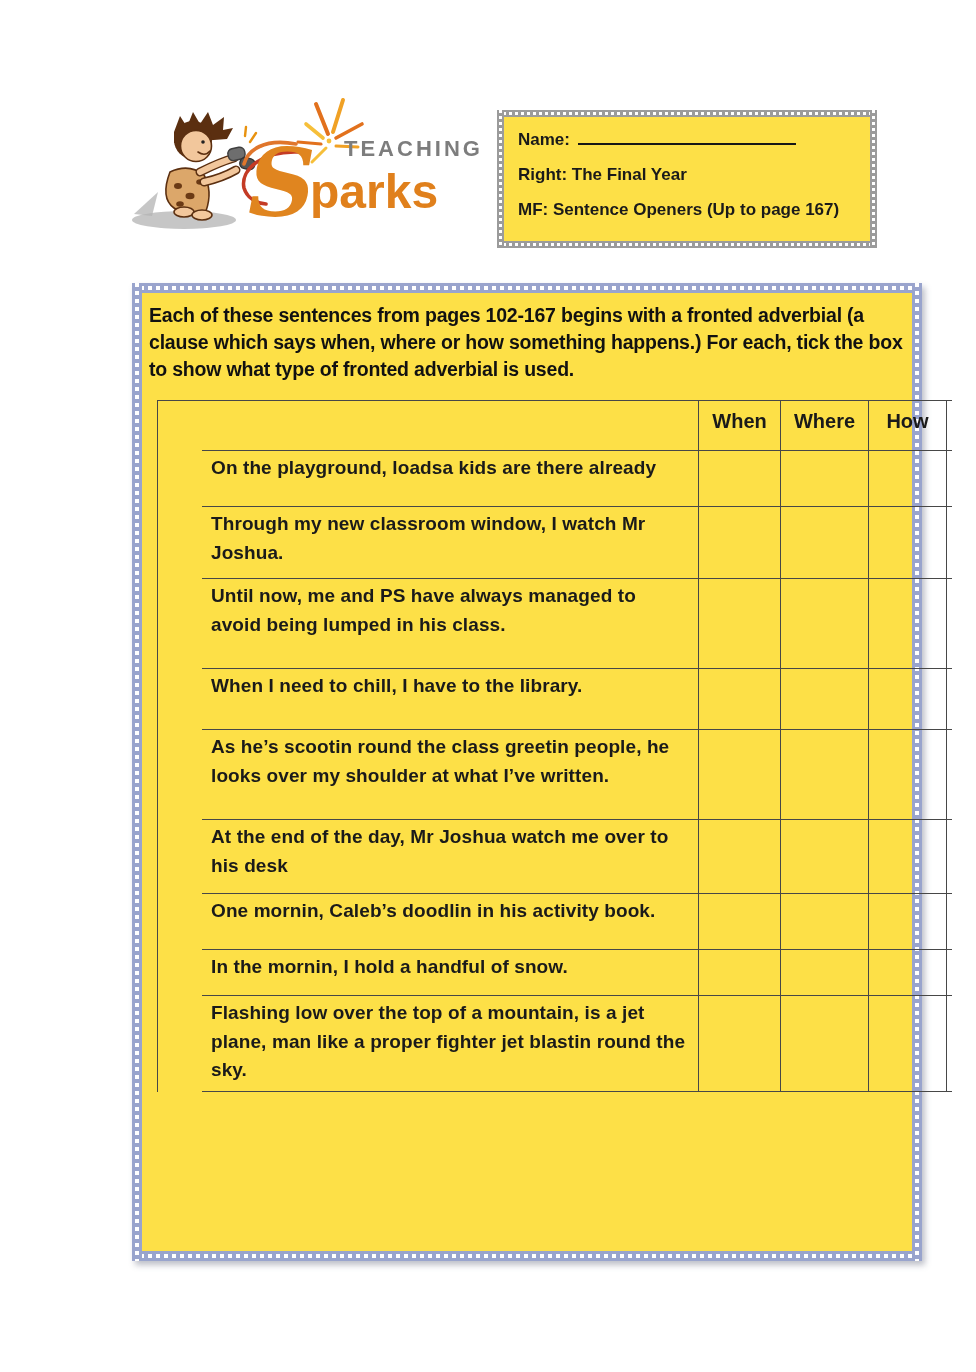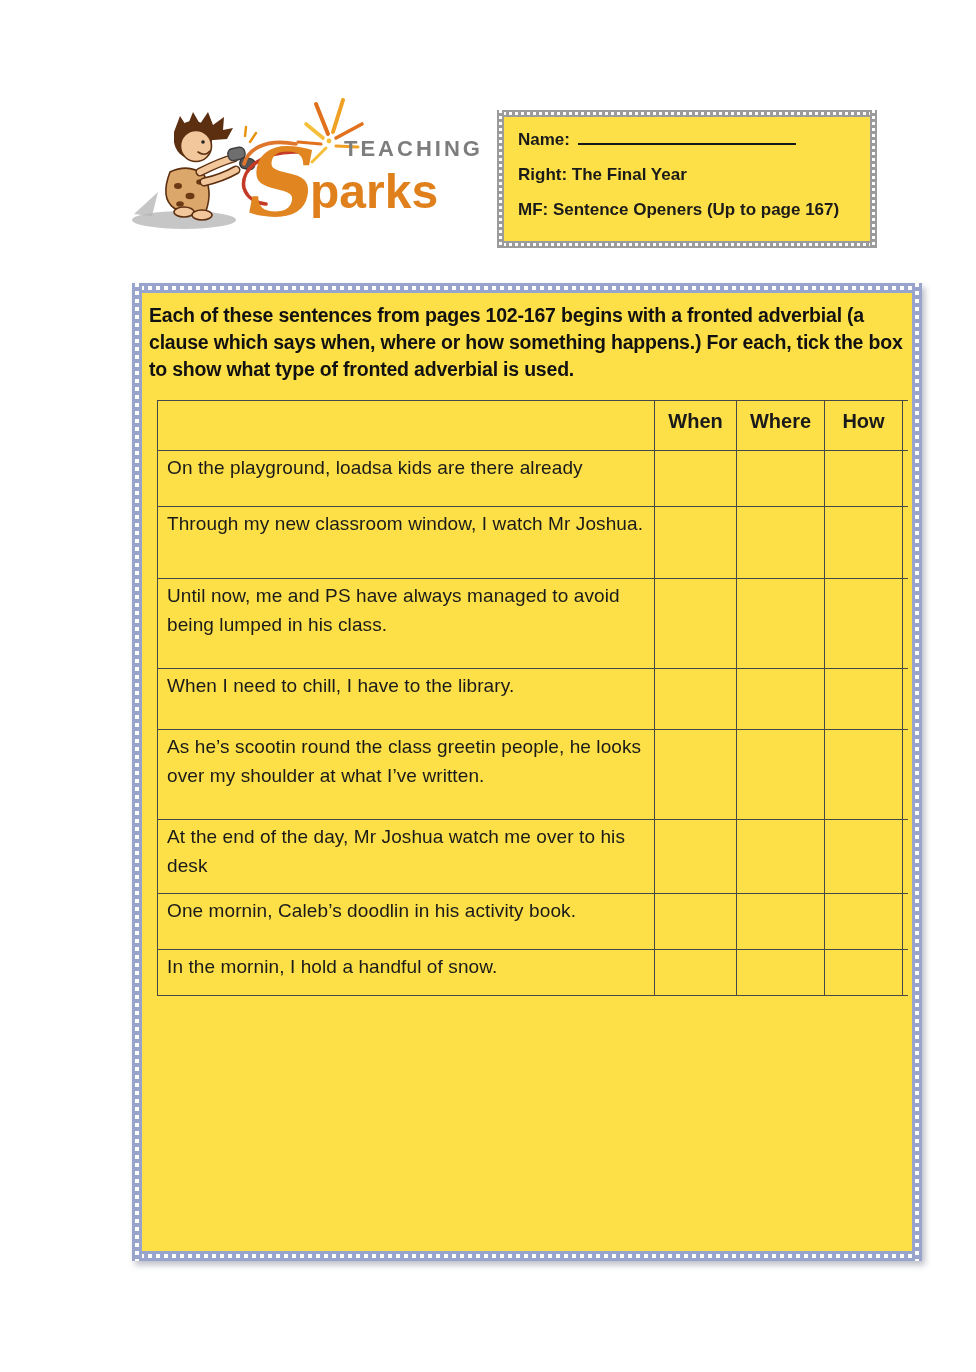"When" .wtable { padding-left: none -> 44px }
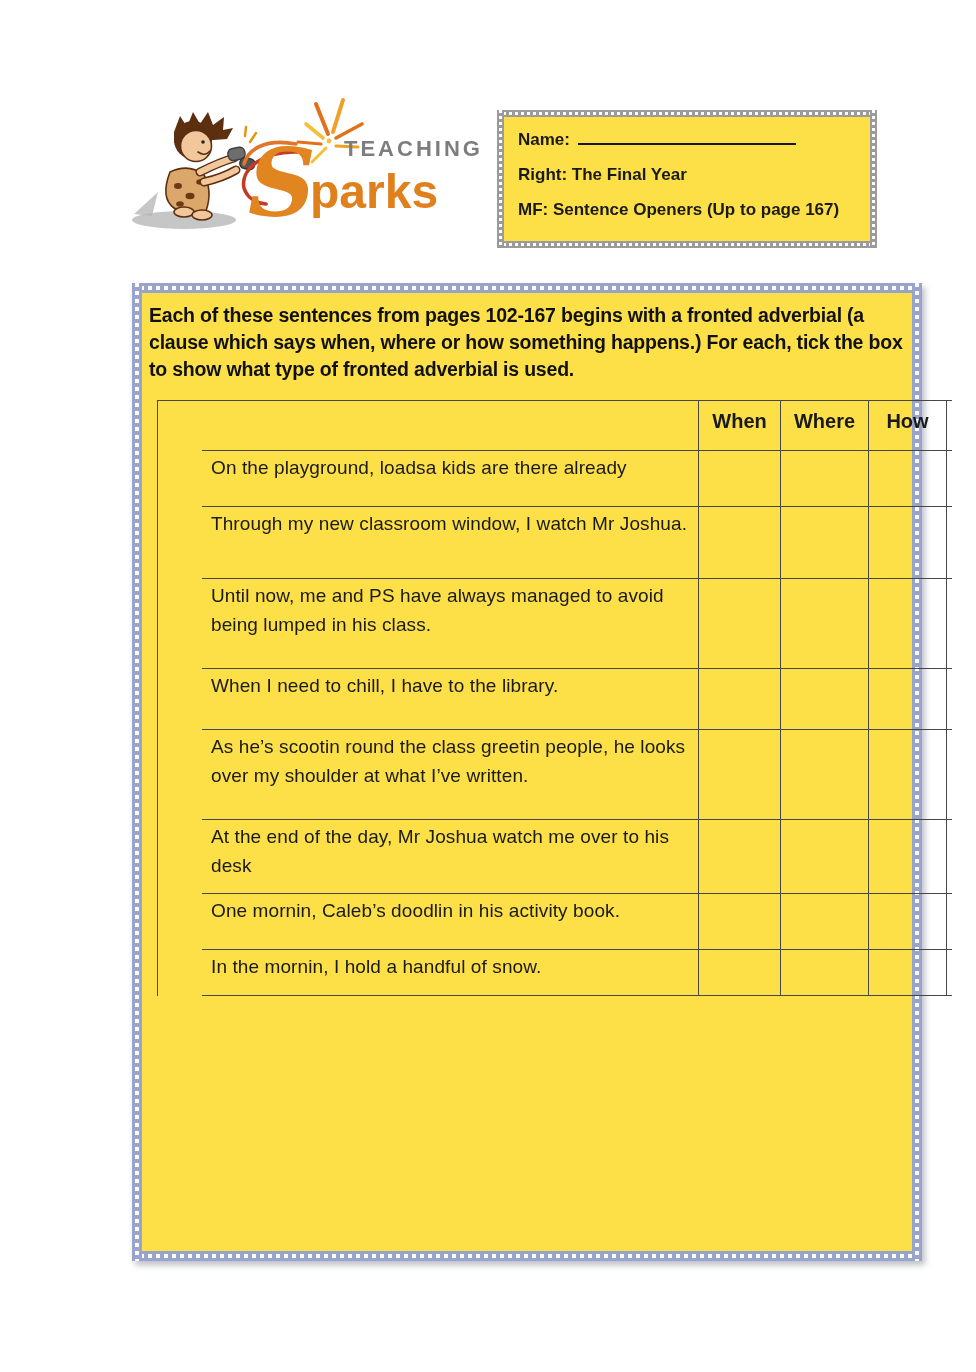"On the playground, loadsa kids" .cell { font-weight: none -> bold }
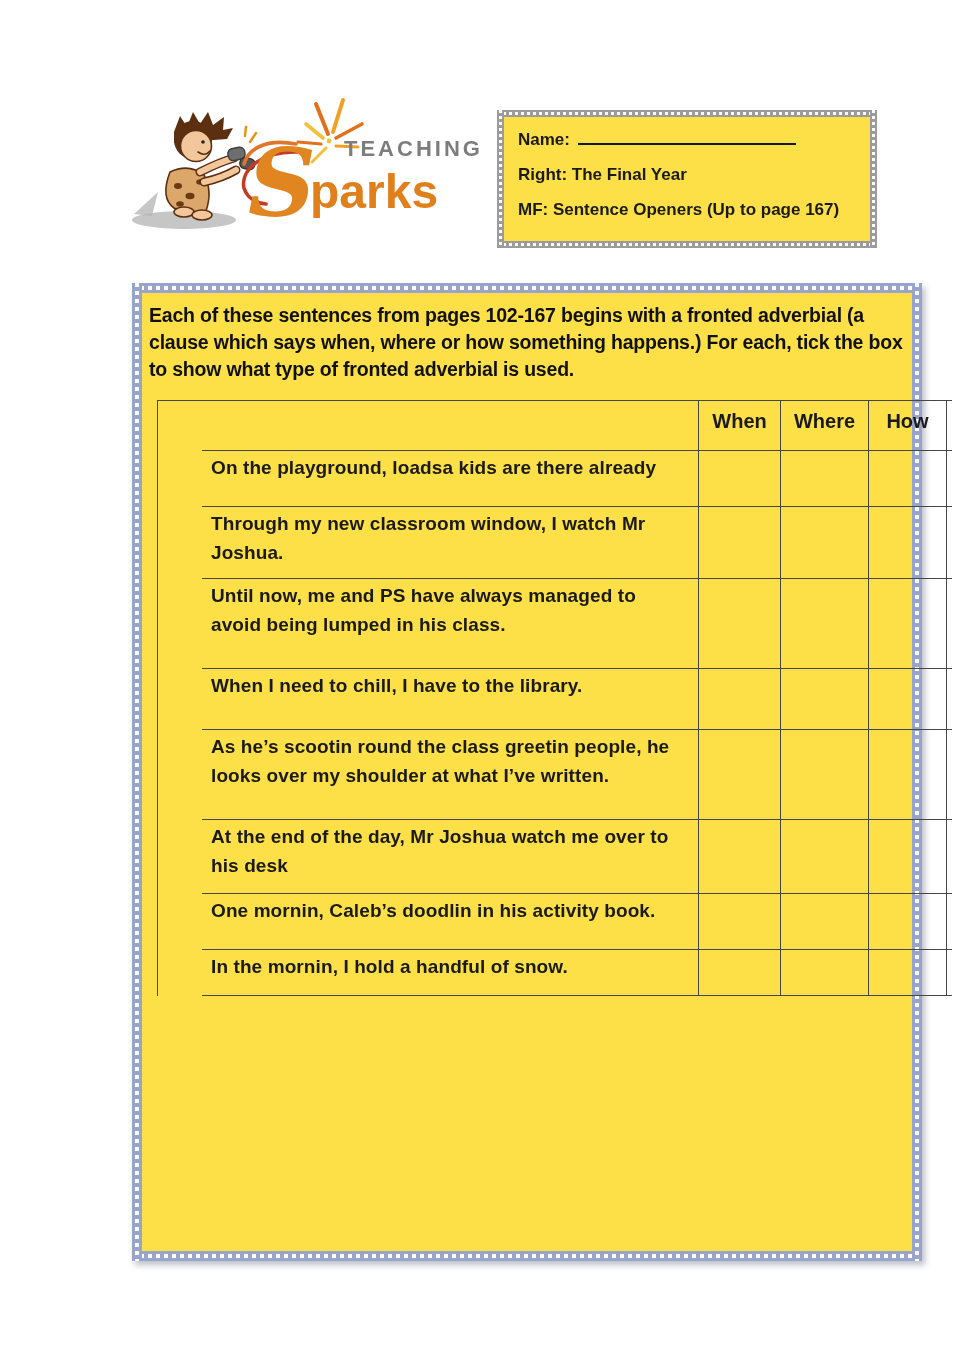"Flashing low over the top" div.trow { html: none -> <div> <div>Flashing low over the top of a mountain, is a jet plane, man like a proper fighter jet blastin round the sky.</div> <div></div> <div></div> <div></div> </div> }
